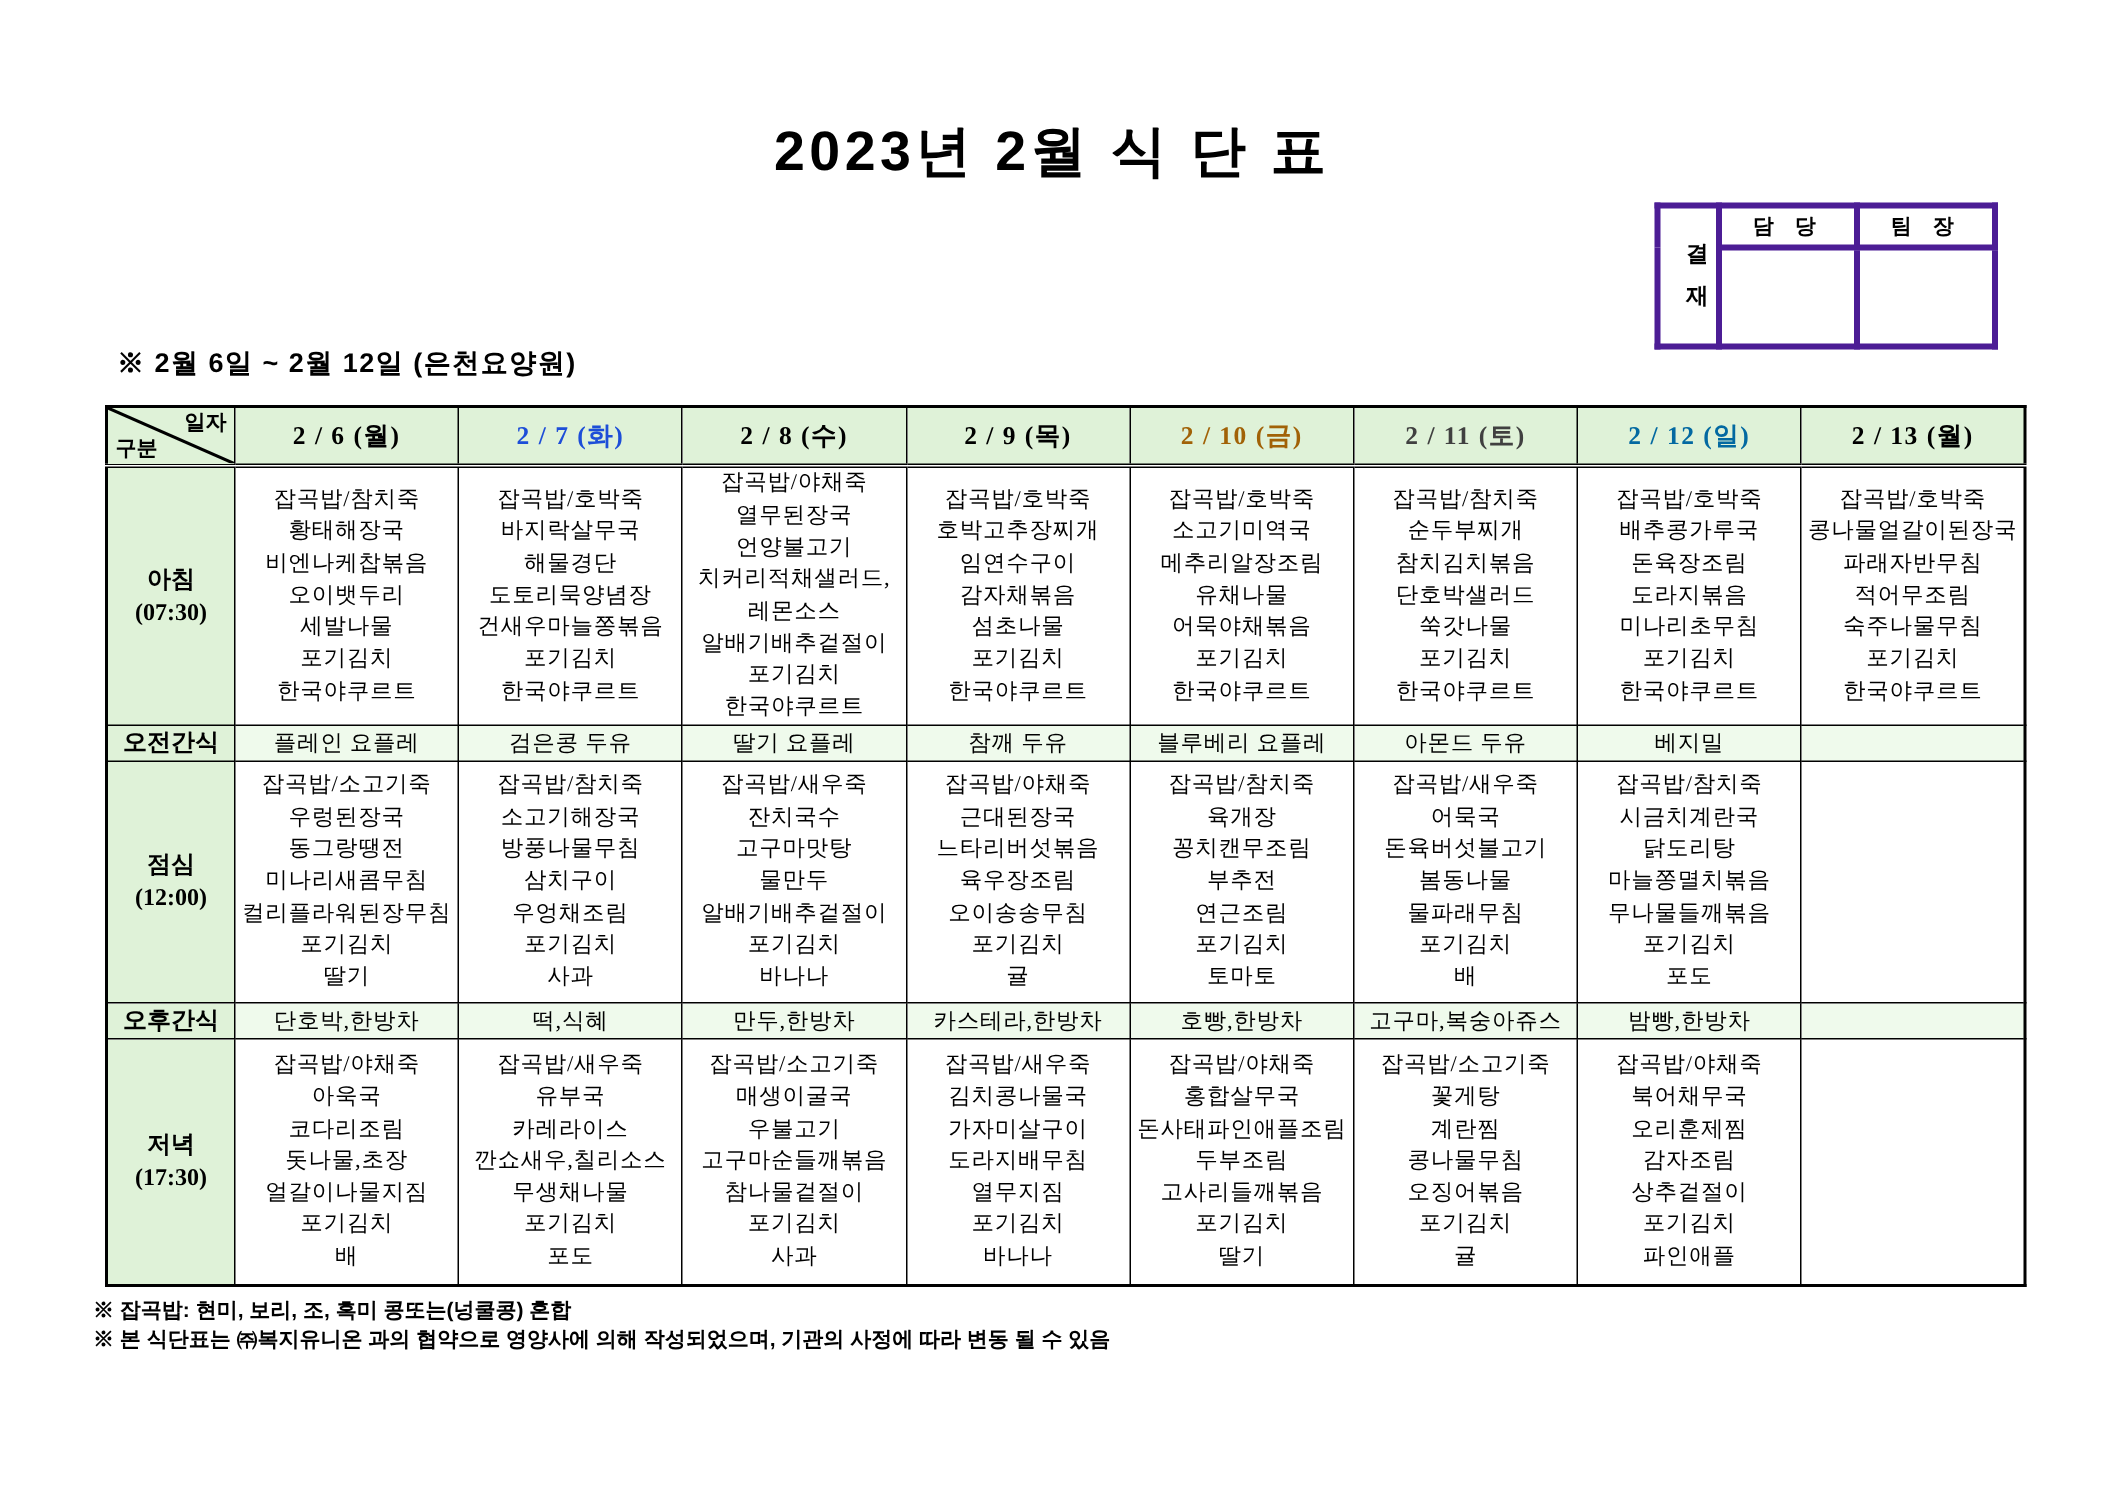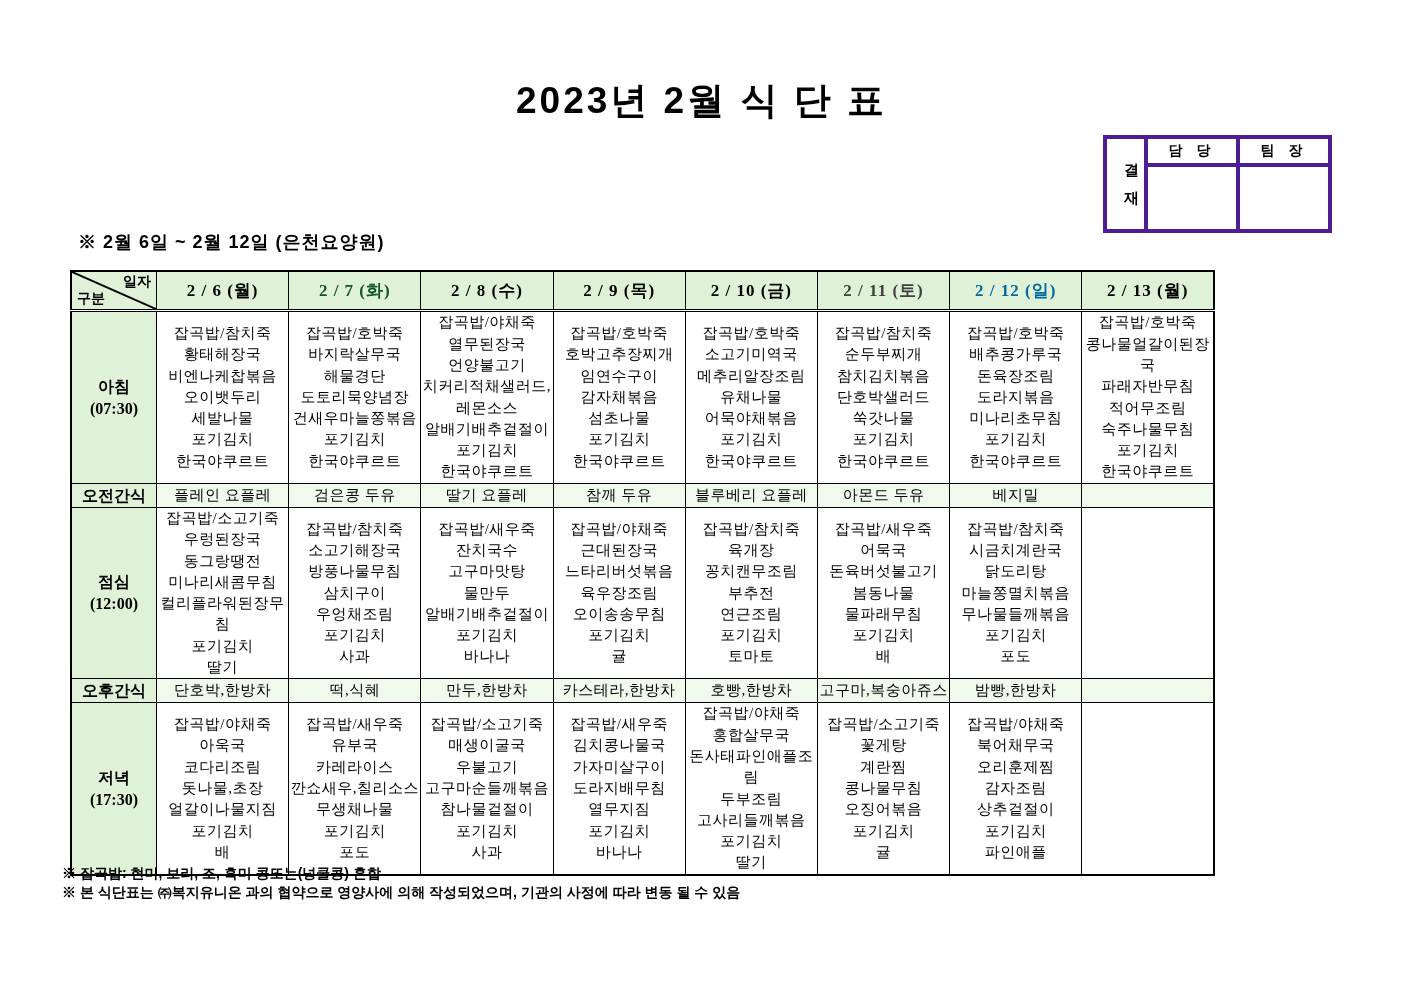"일자" #menu-table { width: 1145px -> 1281px }
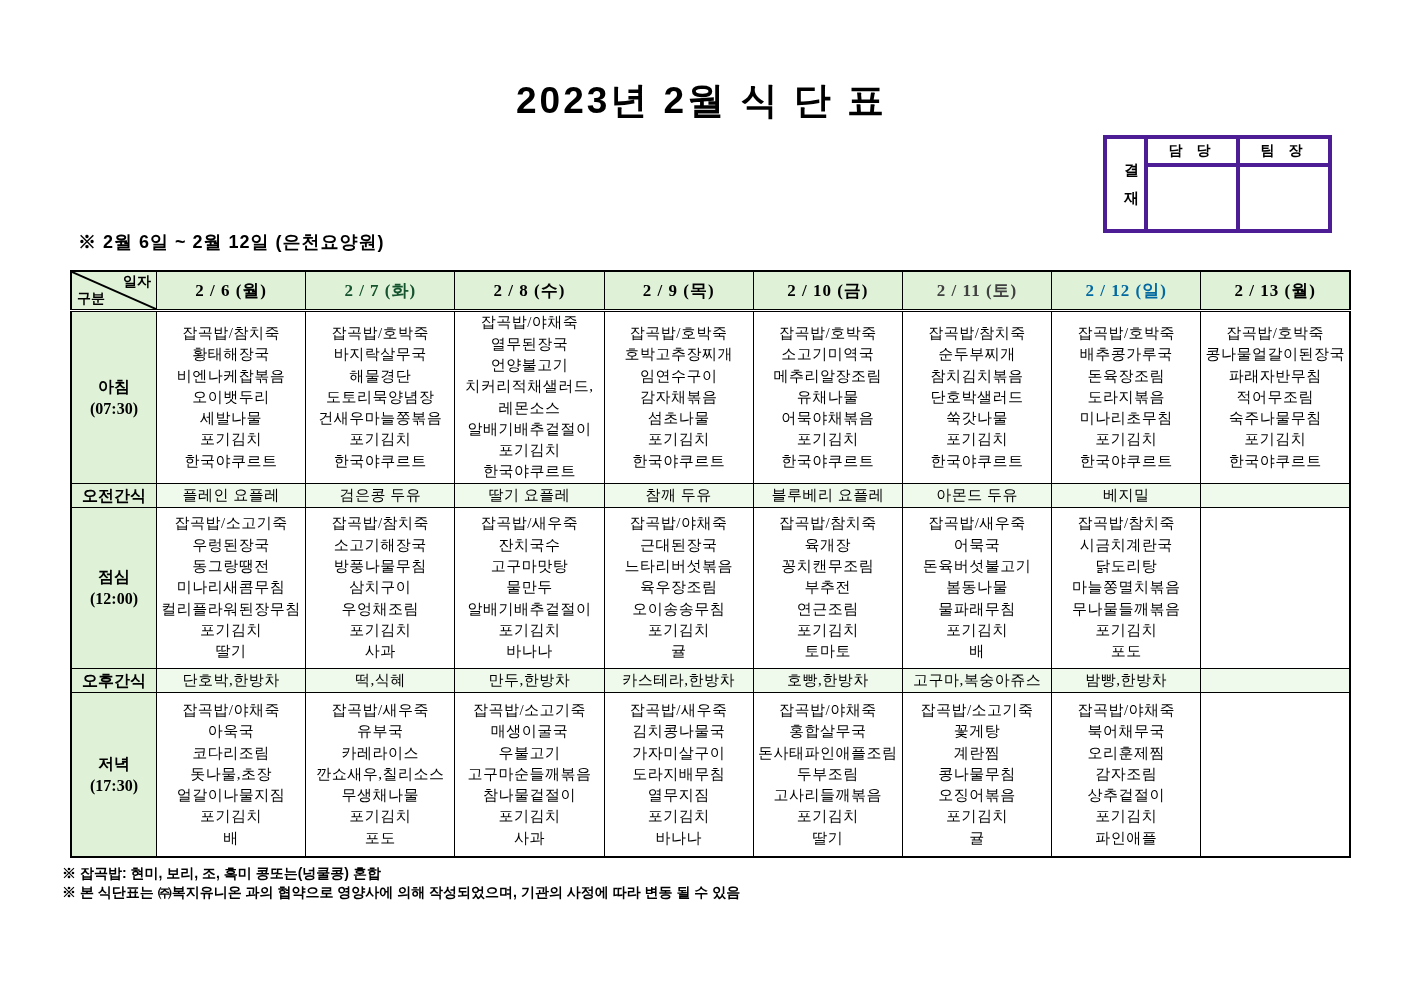"2 / 7 (화)" th { color: #14532d -> #1d4ed8 }
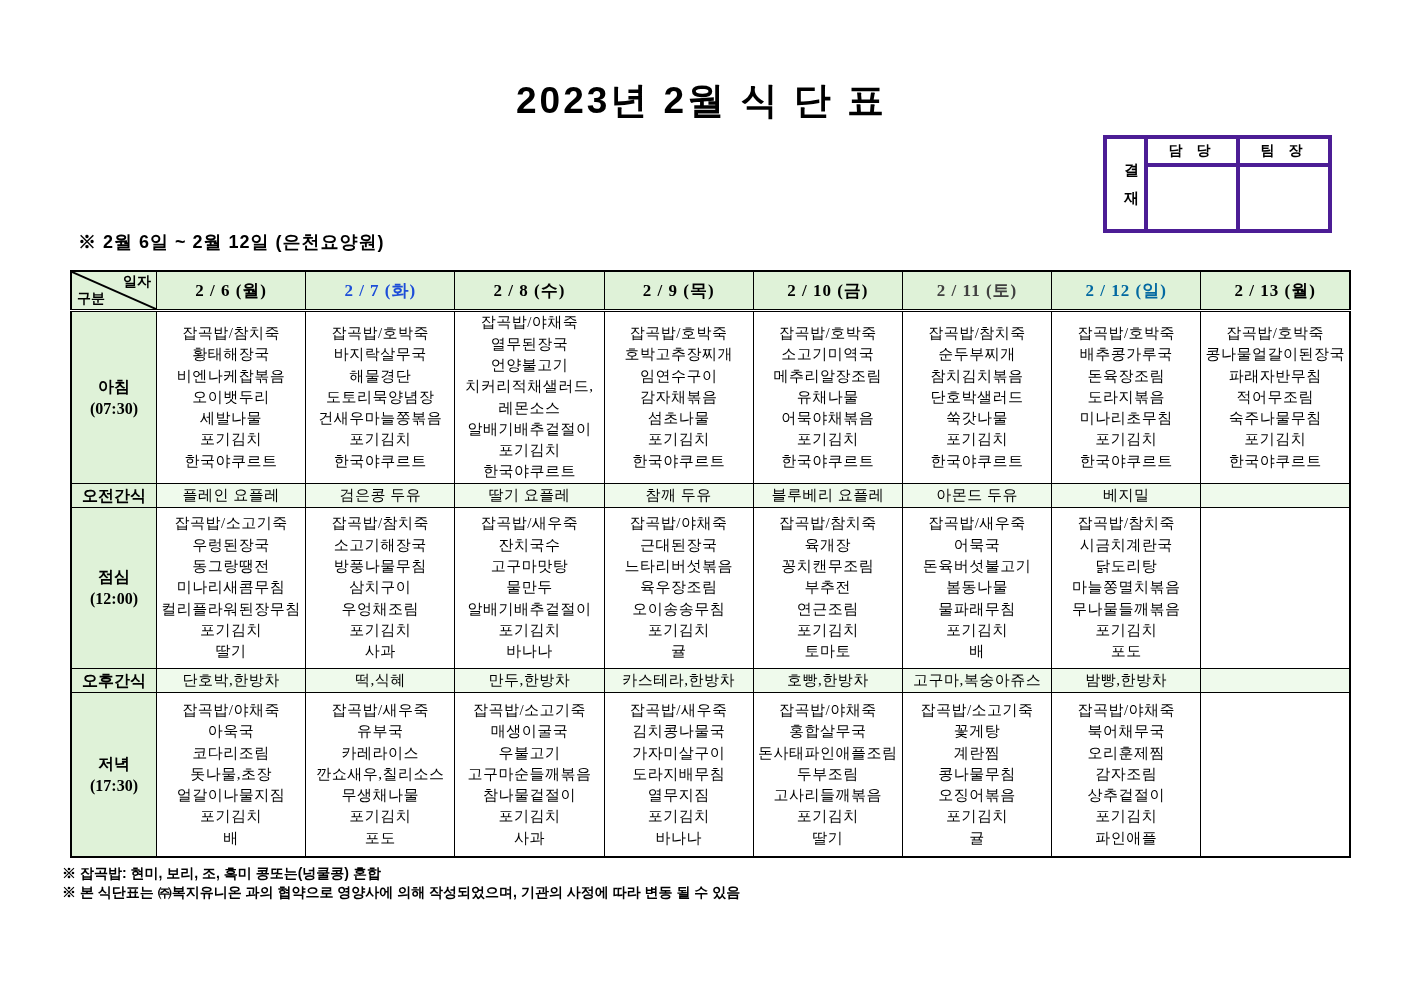"2 / 10 (금)" th { color: #000000 -> #a16207 }
